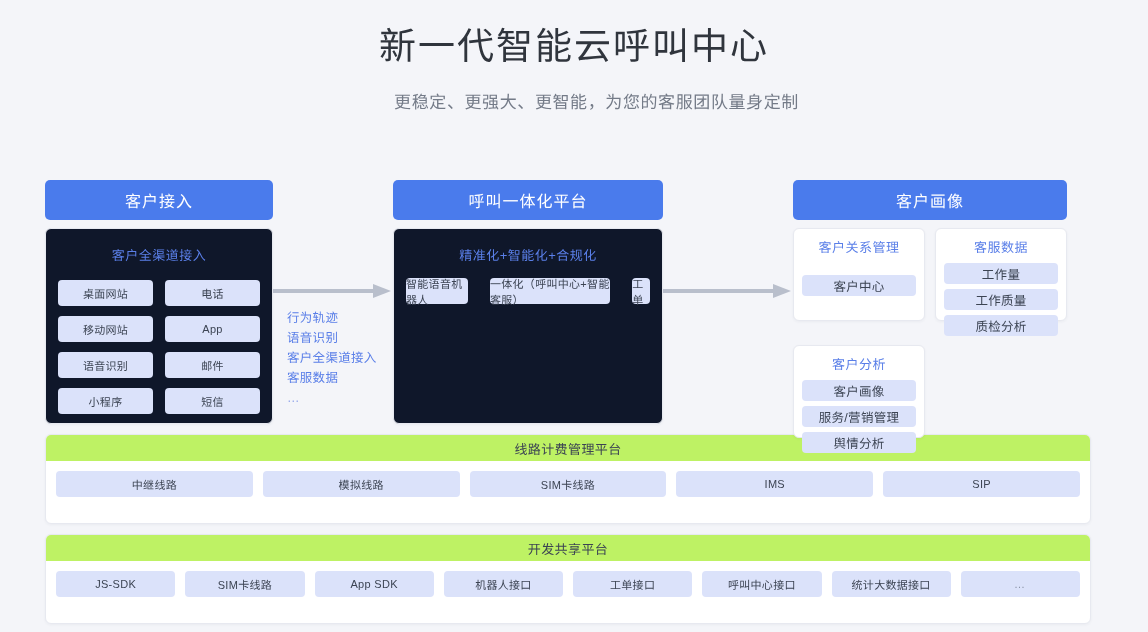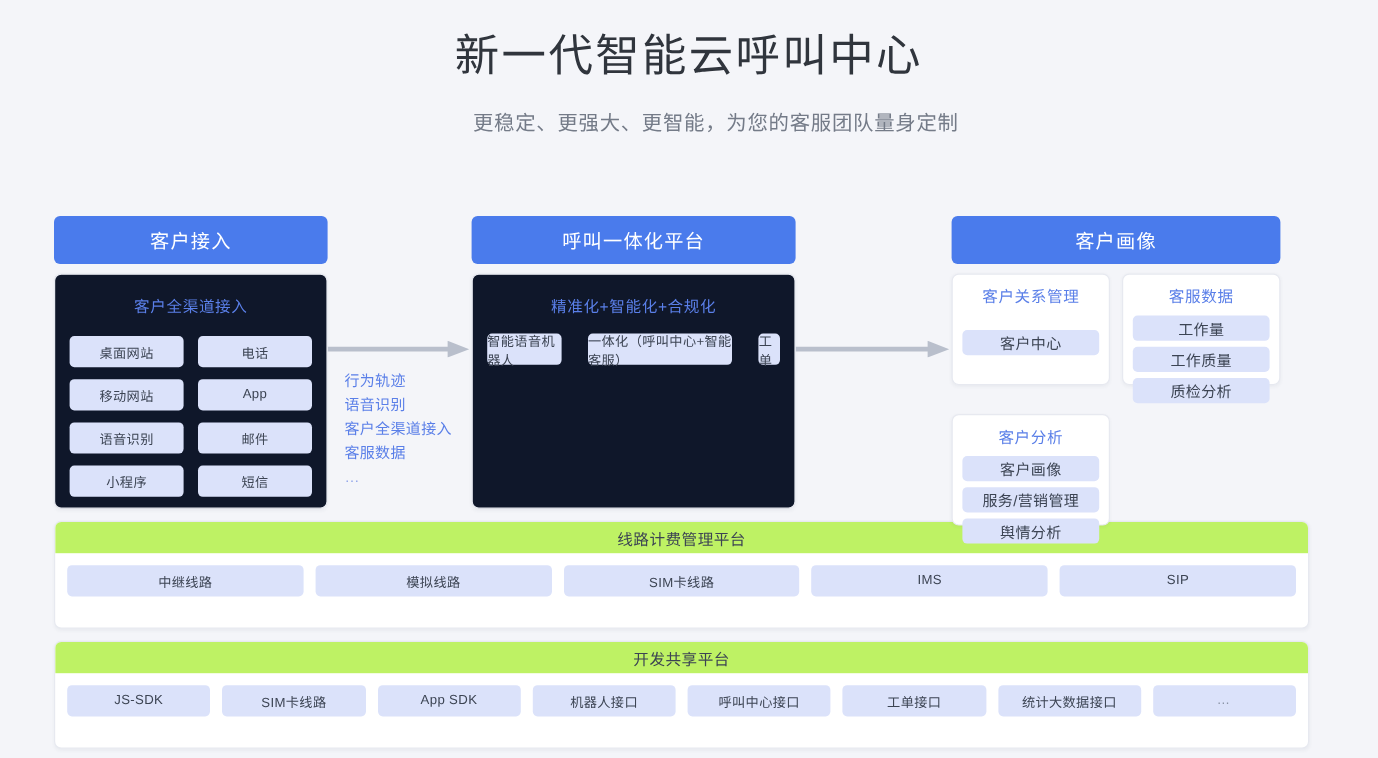"呼叫中心接口" div.chip { order: before "工单接口" -> after "工单接口" }
